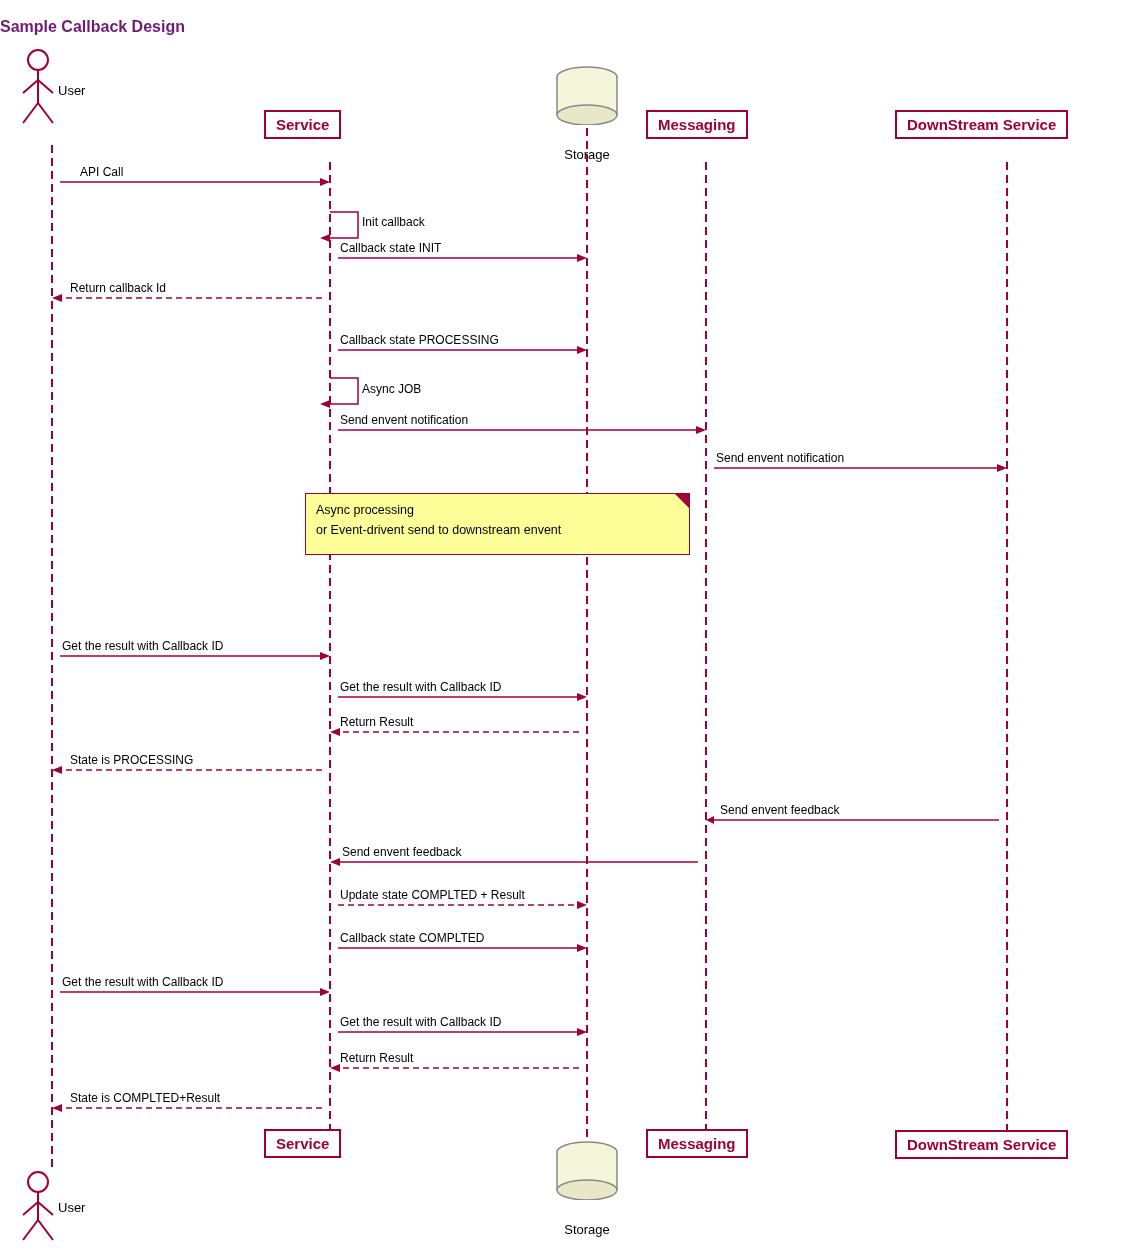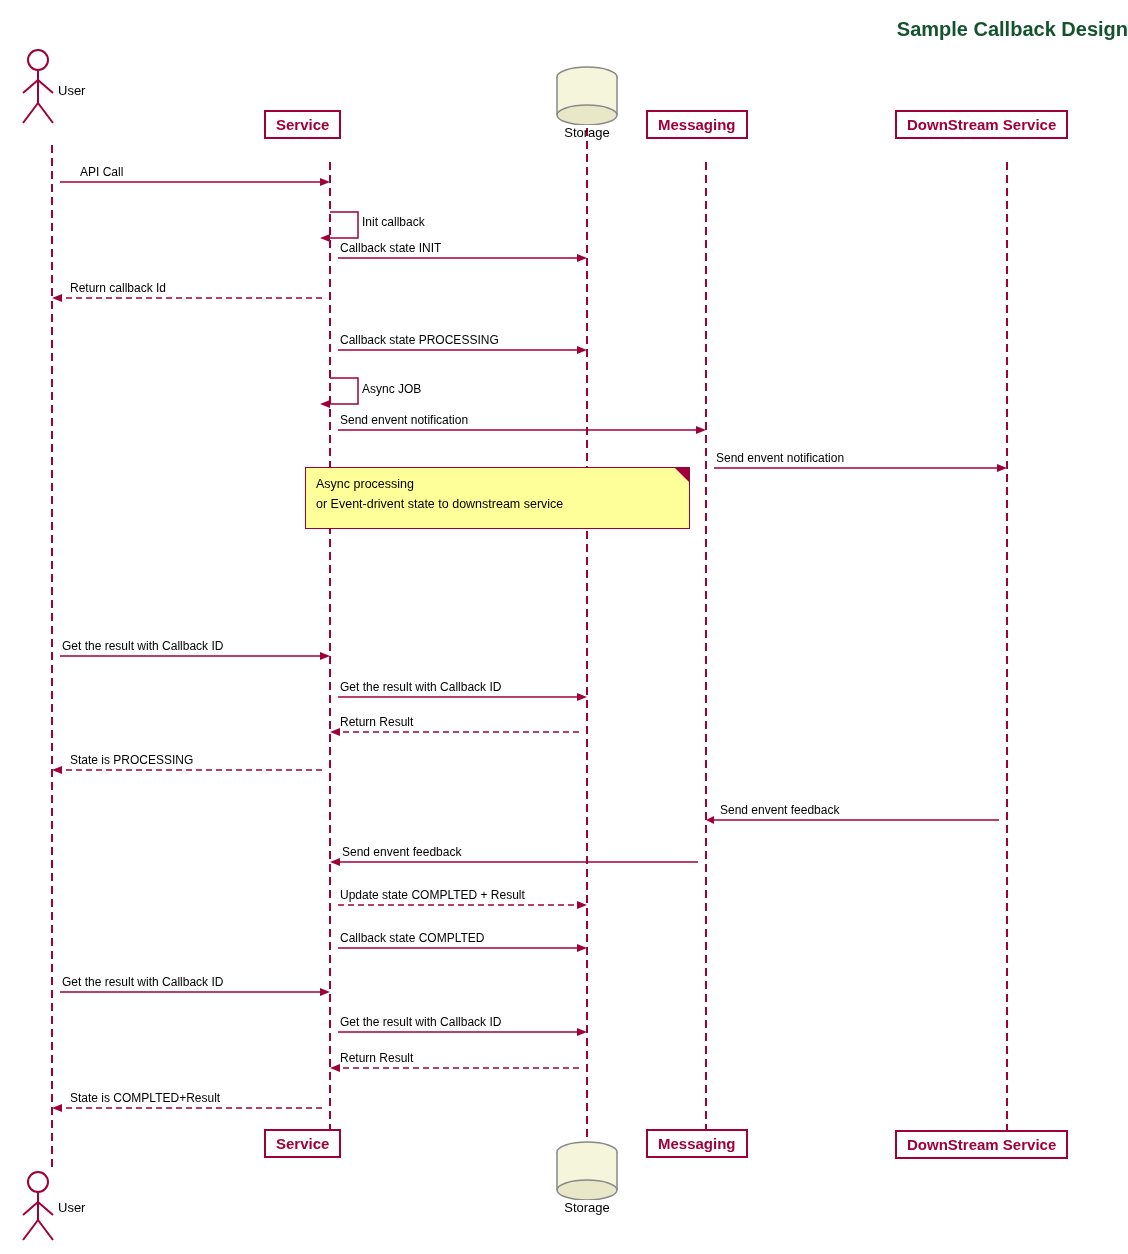"Sample Callback Design" .title { color: #14532d -> #701a75; font-size: 20px -> 16px; text-align: right -> left }
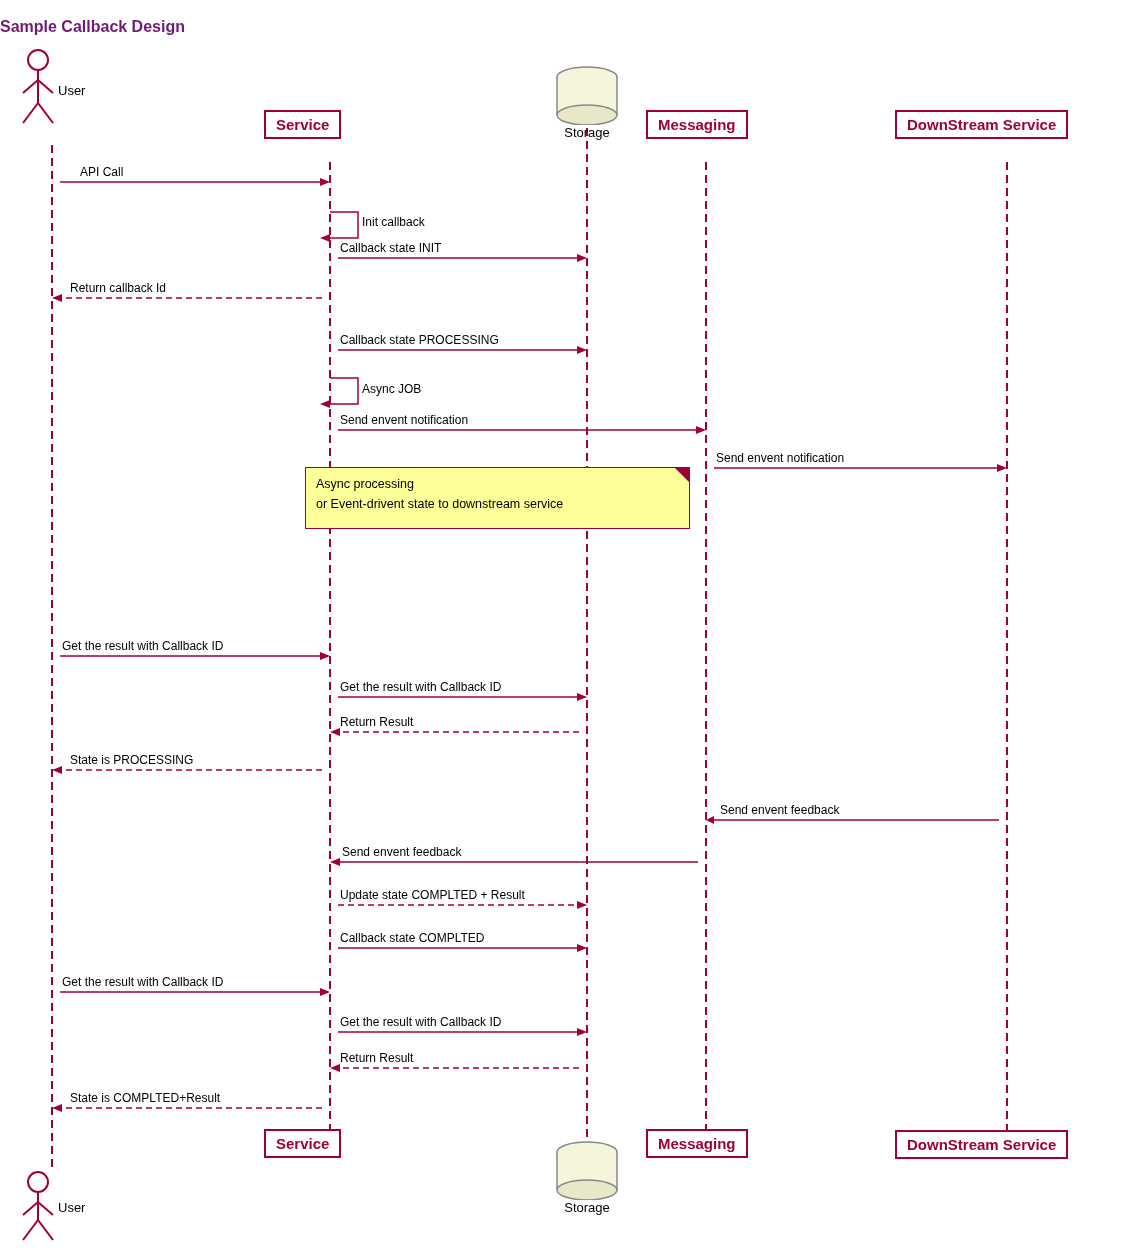"Storage" .cylinder { gap: none -> 22px }
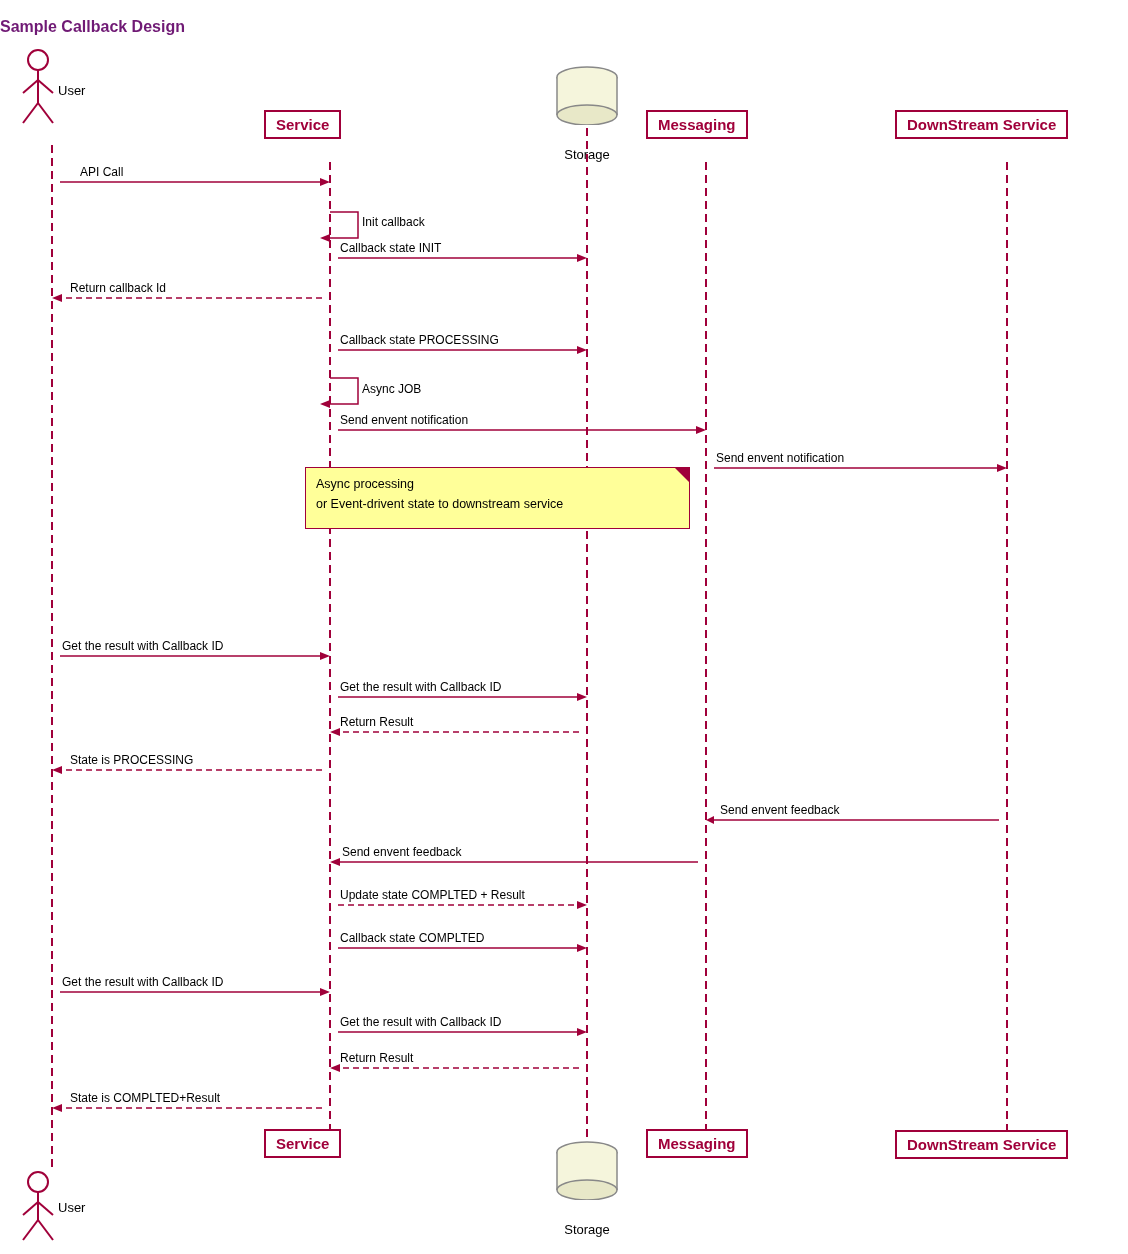"Async processing" div.note-box { top: 467px -> 493px }
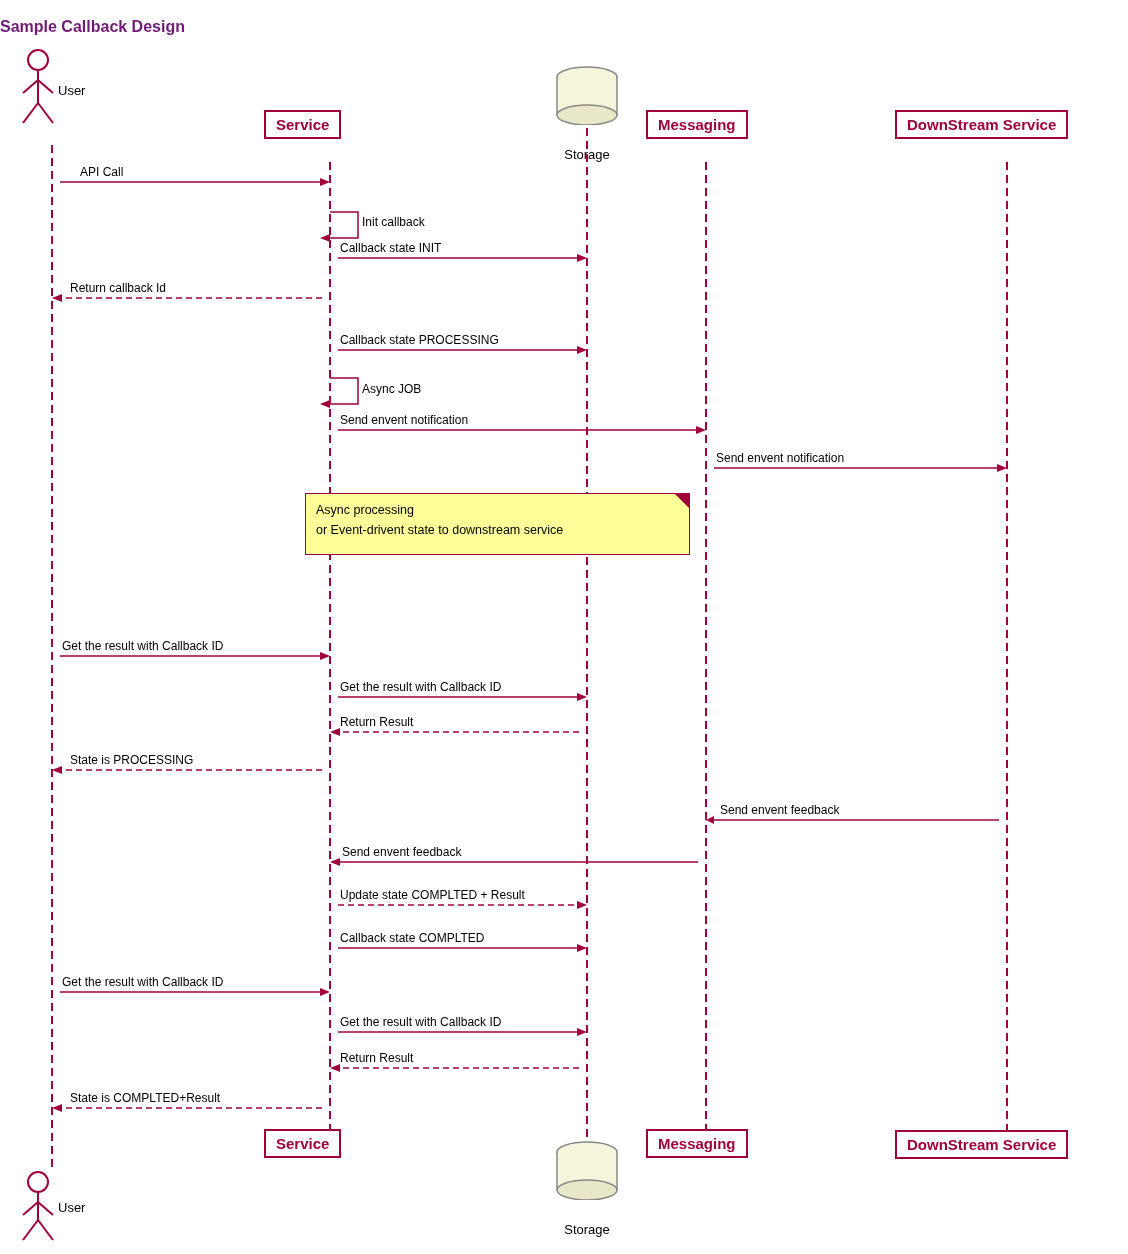"or Event-drivent state to downstream" span { text: state to downstream service -> send to downstream envent }
